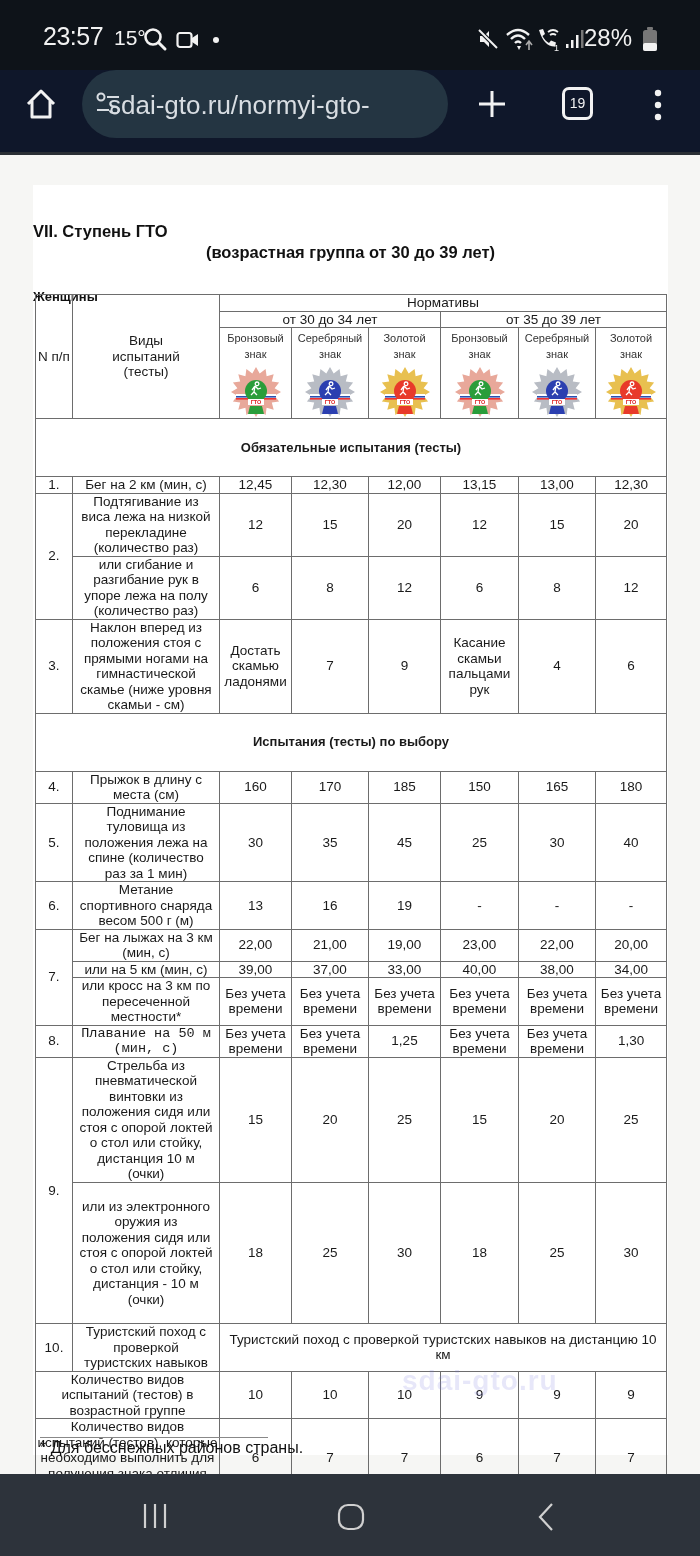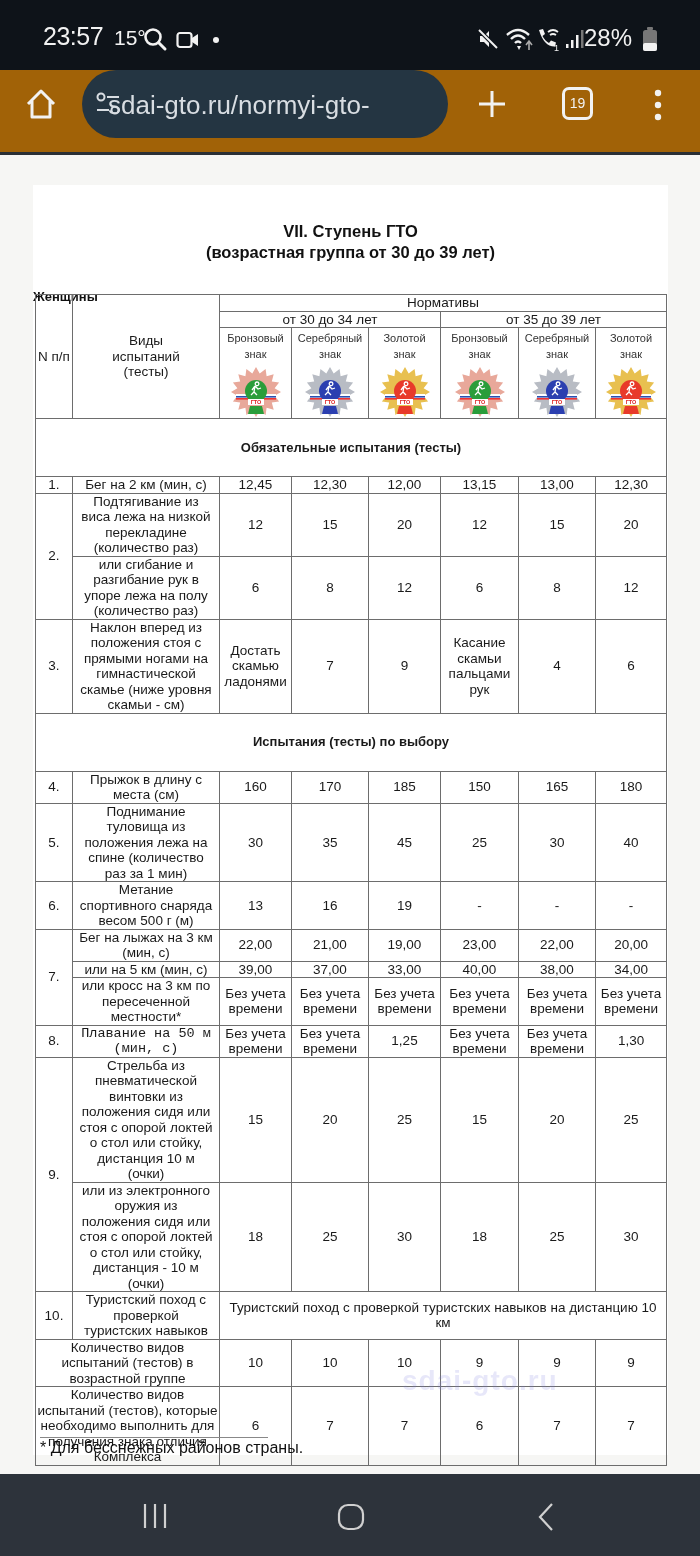"sdai-gto.ru/normyi-gto-" .urlbar { background: #a16207 -> #0f172a }
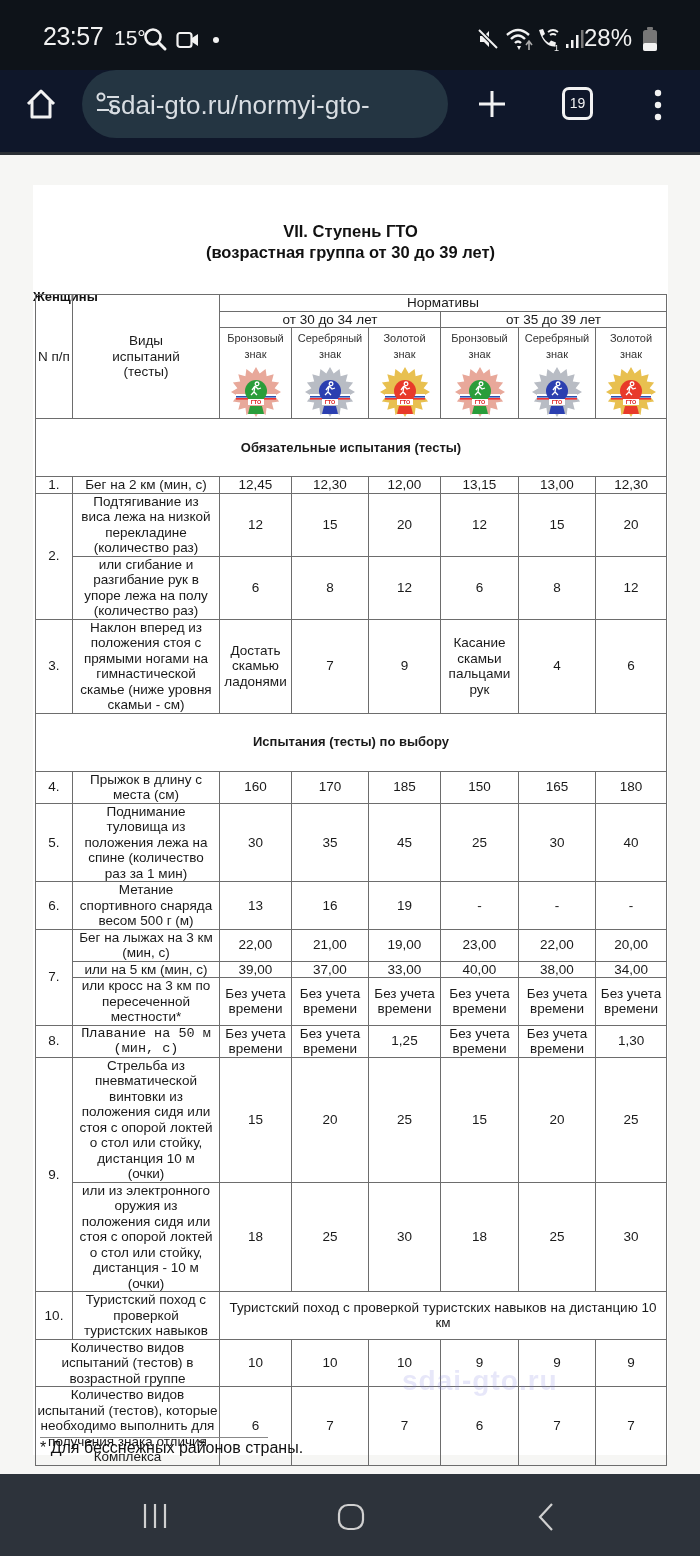"VII. Ступень ГТО" .title1 { text-align: center -> left }
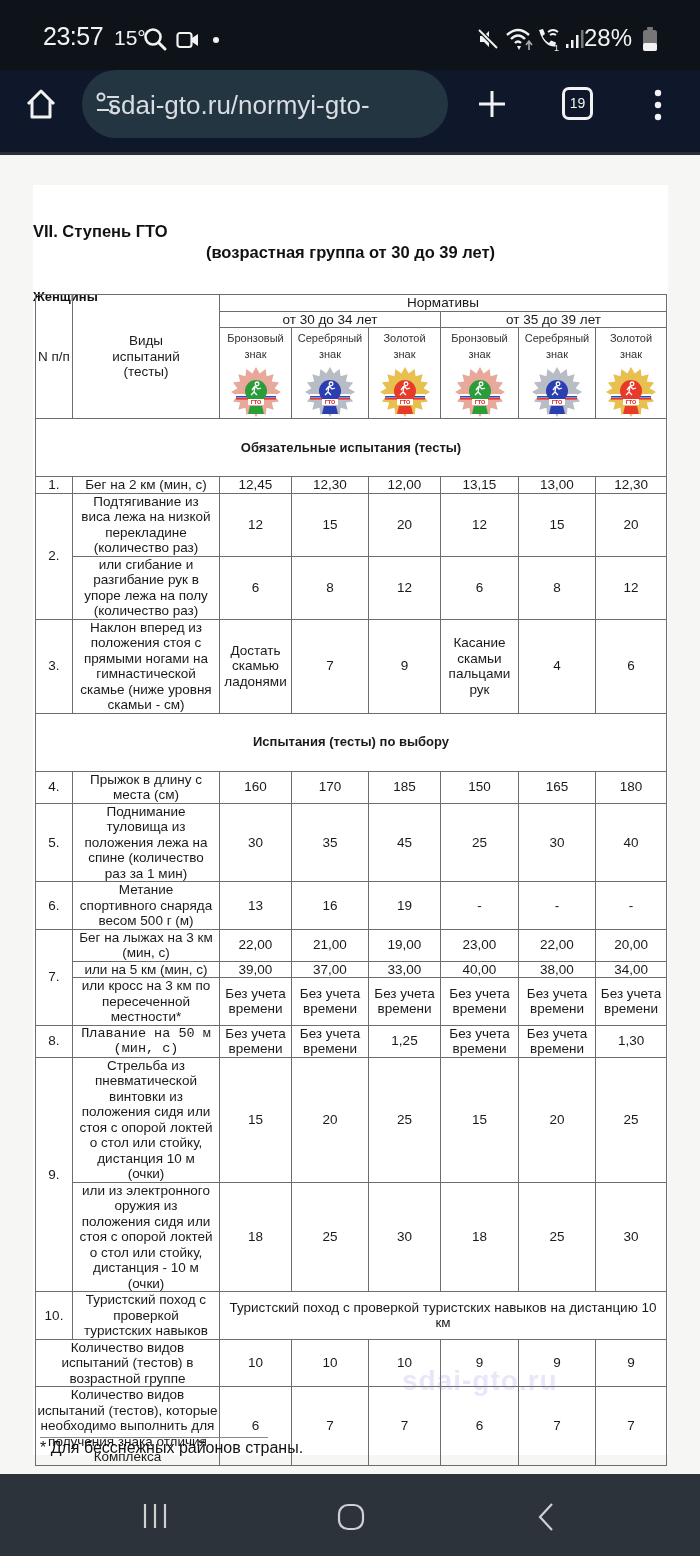"или из электронного оружия из" td { padding: 0px 6px -> 16px 6px }
